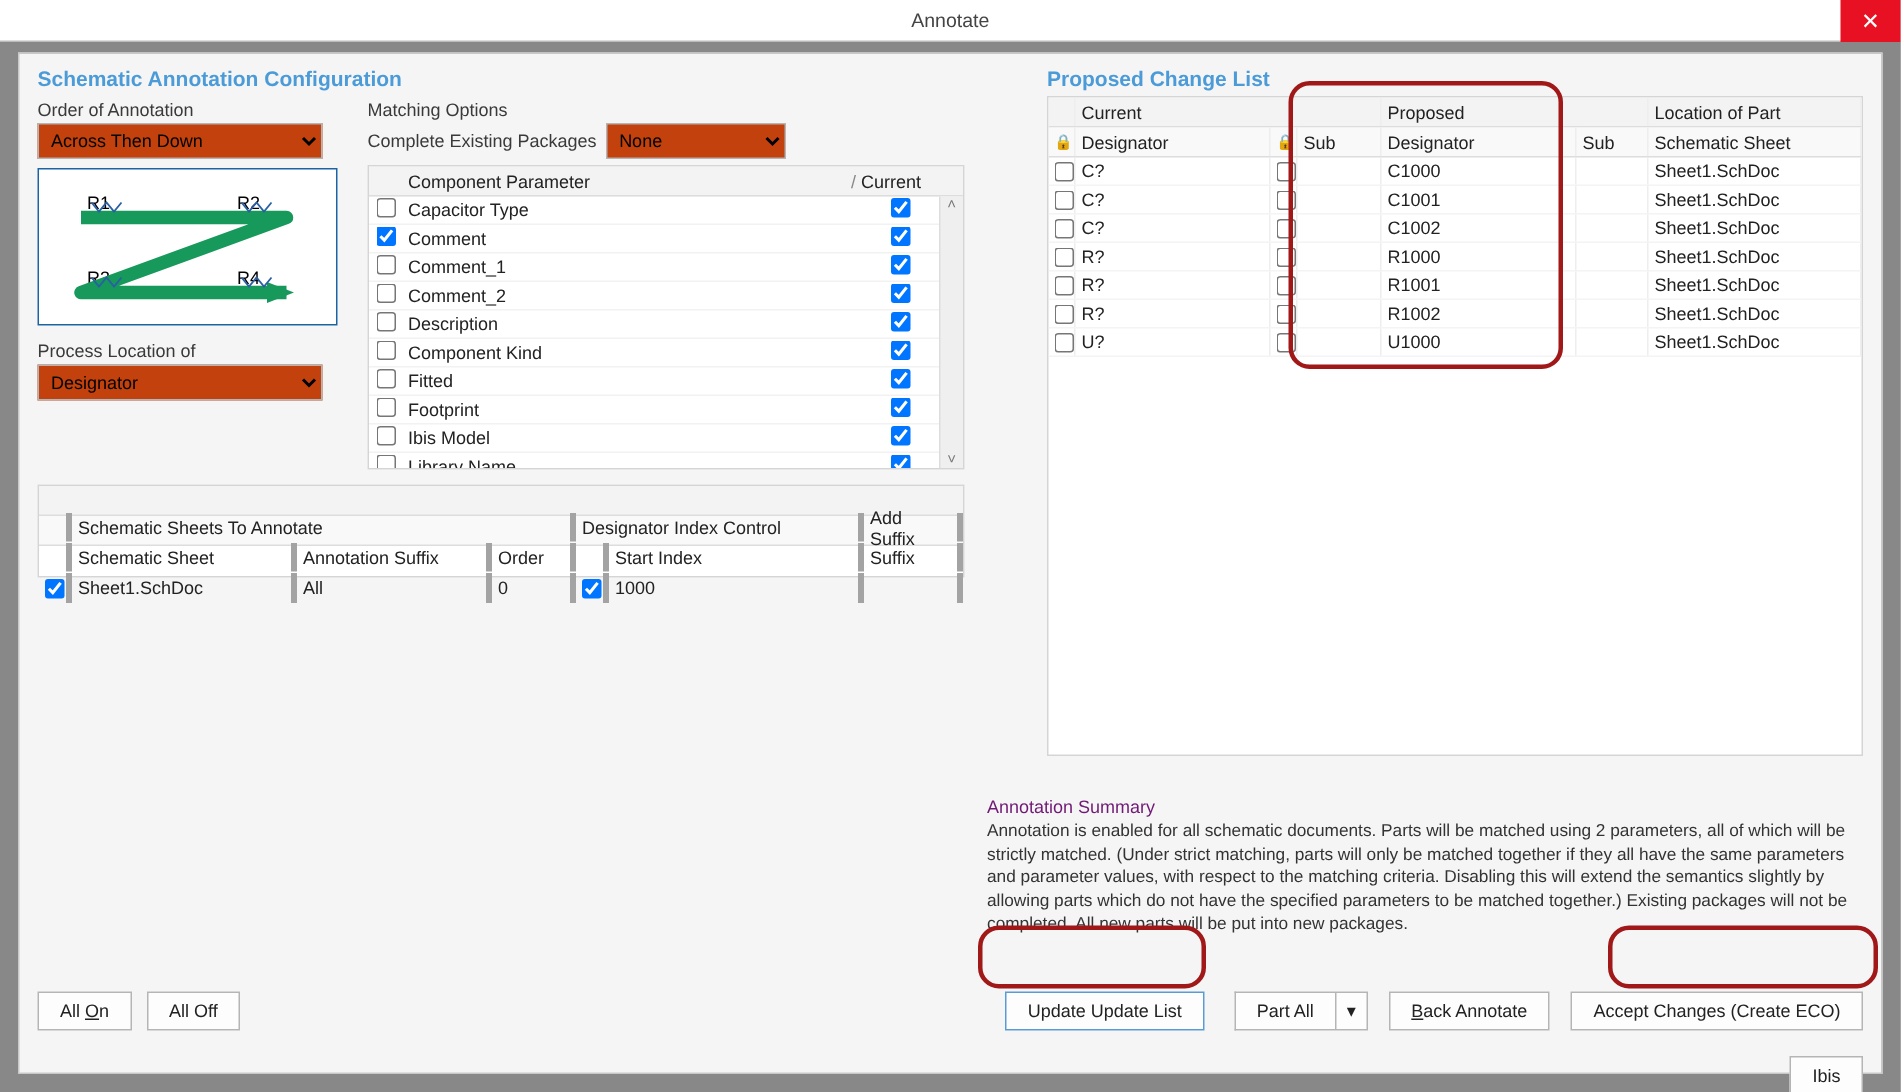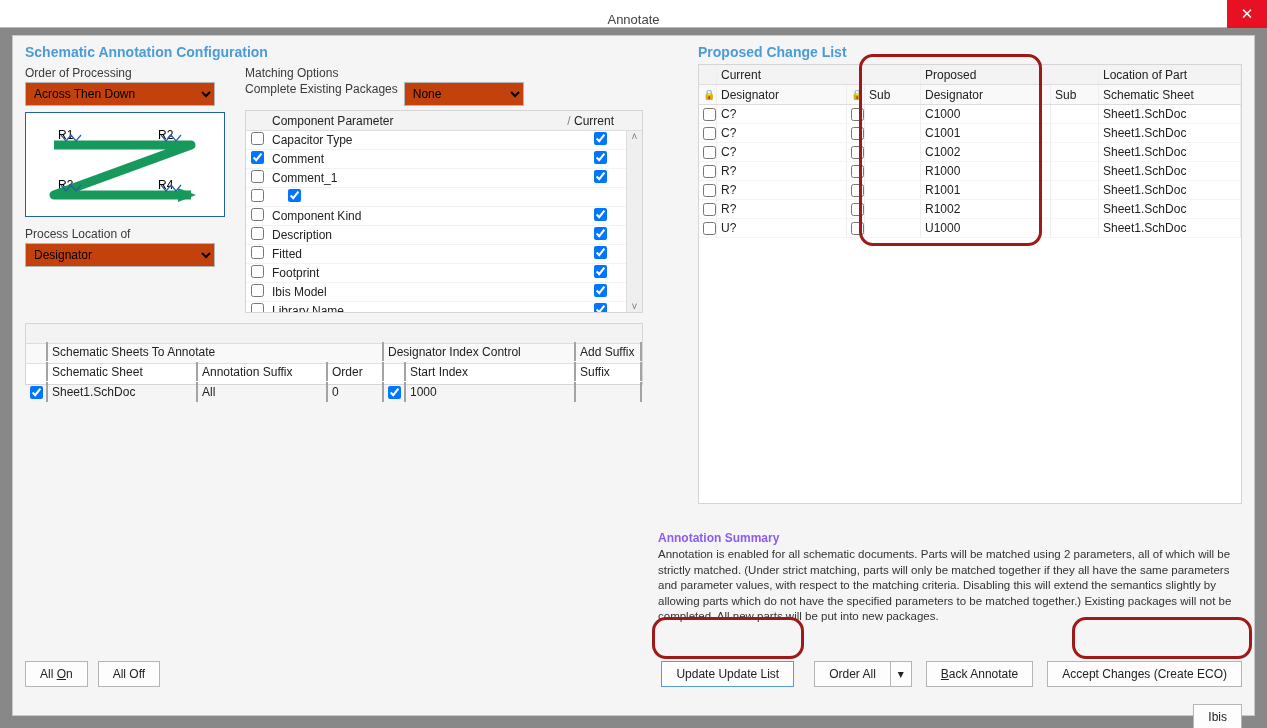"Annotate" .titlebar { align-items: flex-end -> center }
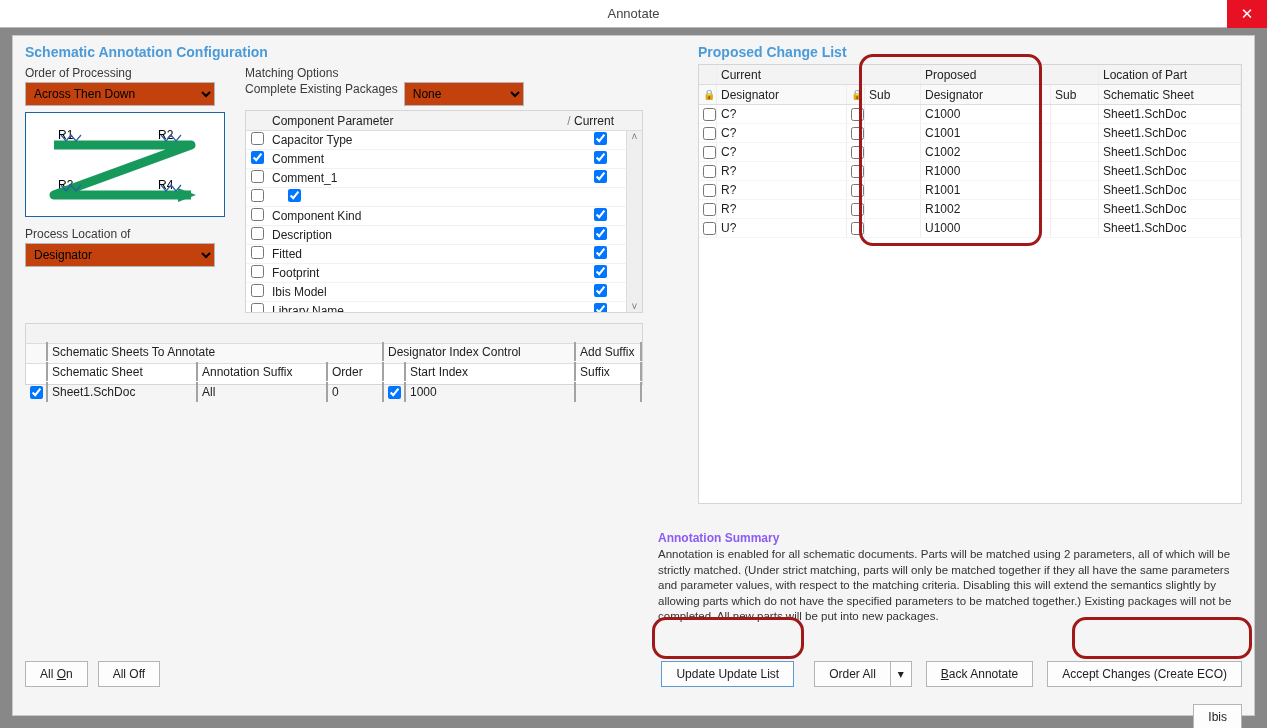"Order of Processing" div.lbl { text: Processing -> Annotation }
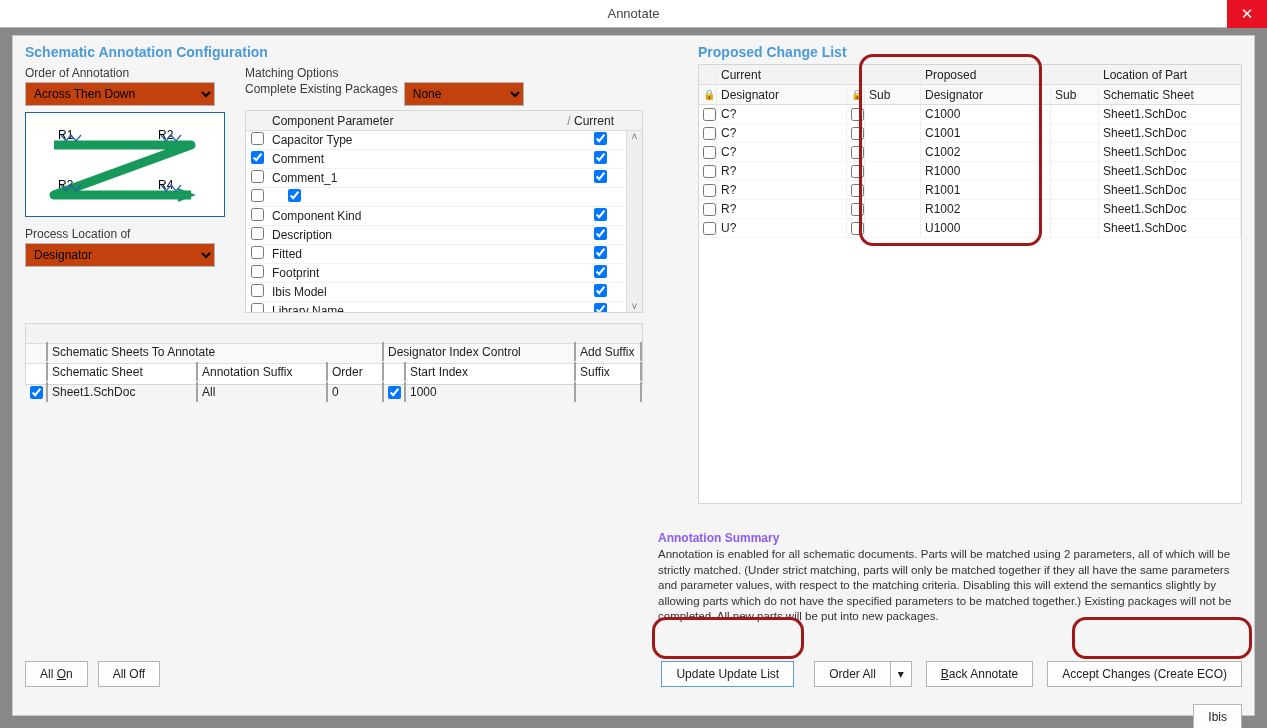"Complete Existing Packages" div { align-items: none -> center }
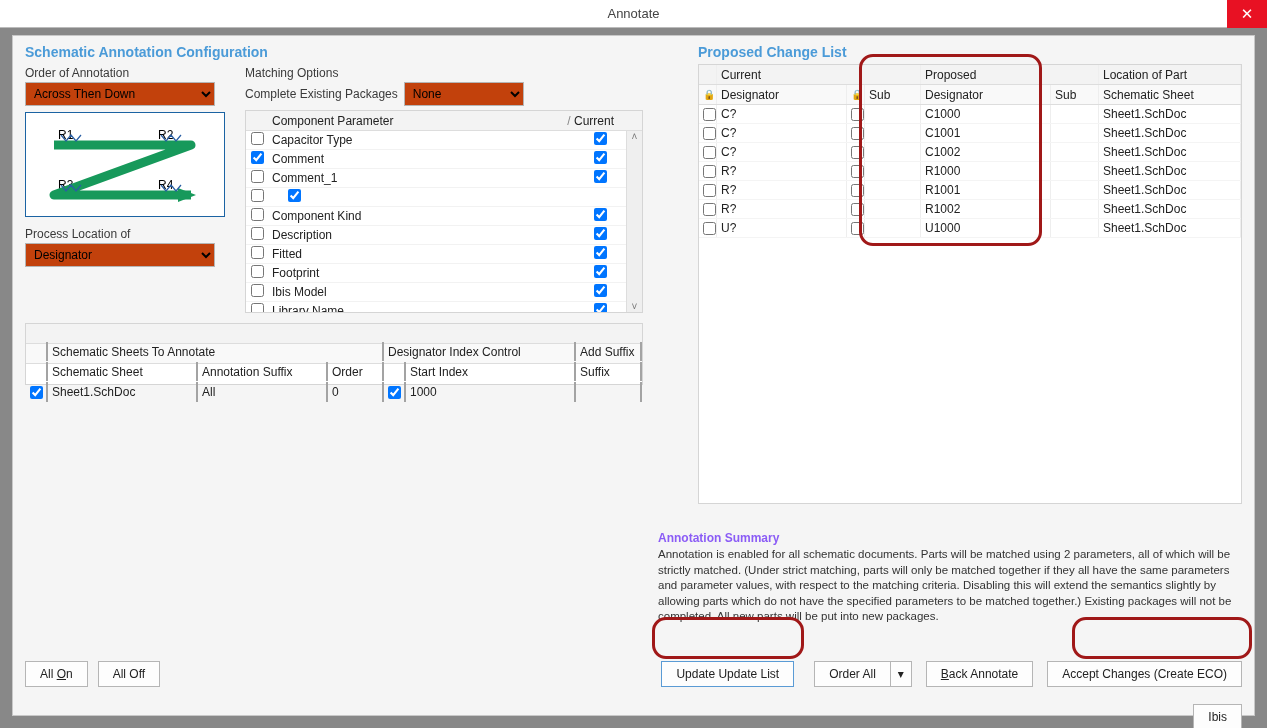"Comment_2" div.c2 { html: none -> <div>Comment_2</div> }
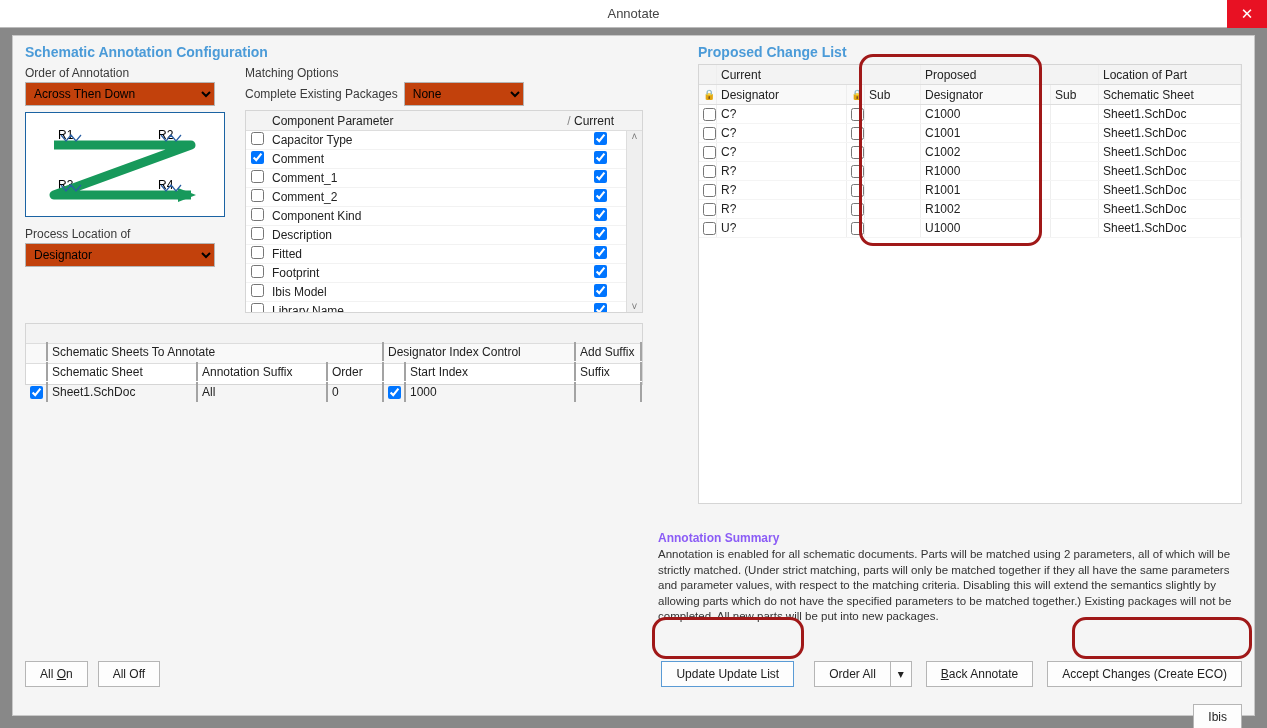"Component Kind" div.param-row { order: before "Description" -> after "Description" }
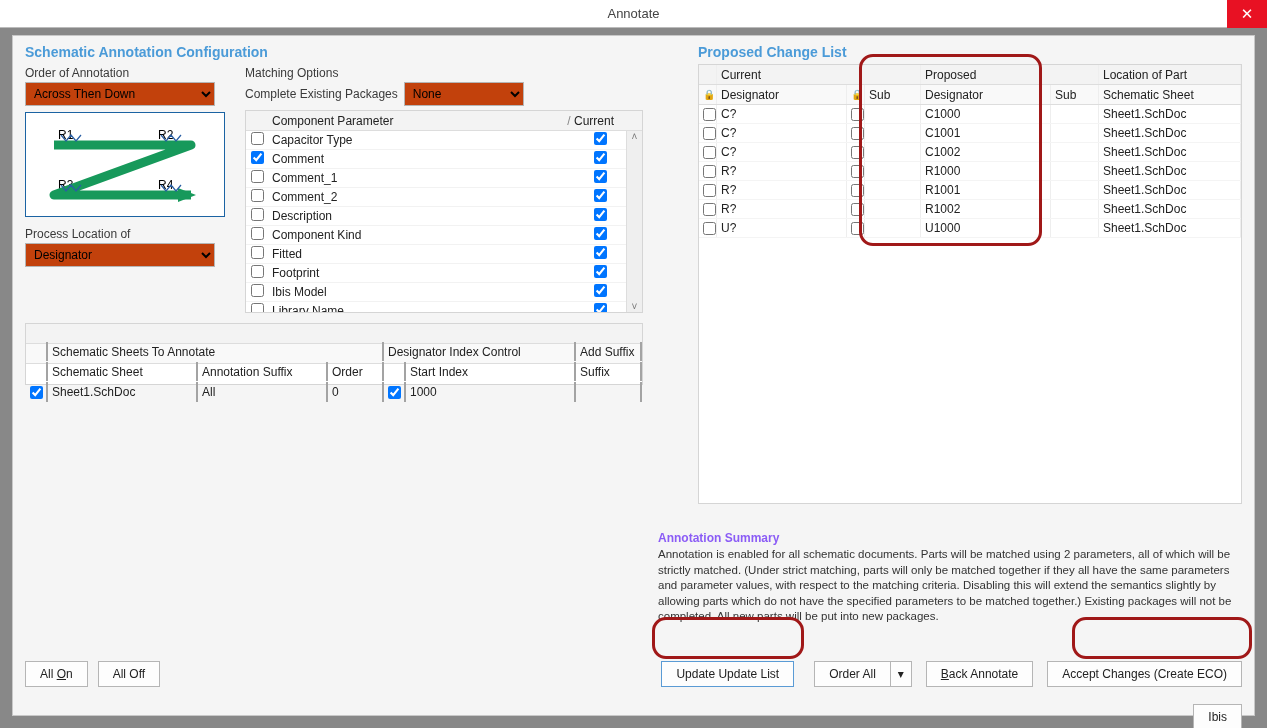"Schematic Sheets To Annotate" .sheets-head > div, .sheets-sub > div, .sheets-row > div { border-right: 2px solid #a3a3a3 -> 4px solid #a3a3a3 }
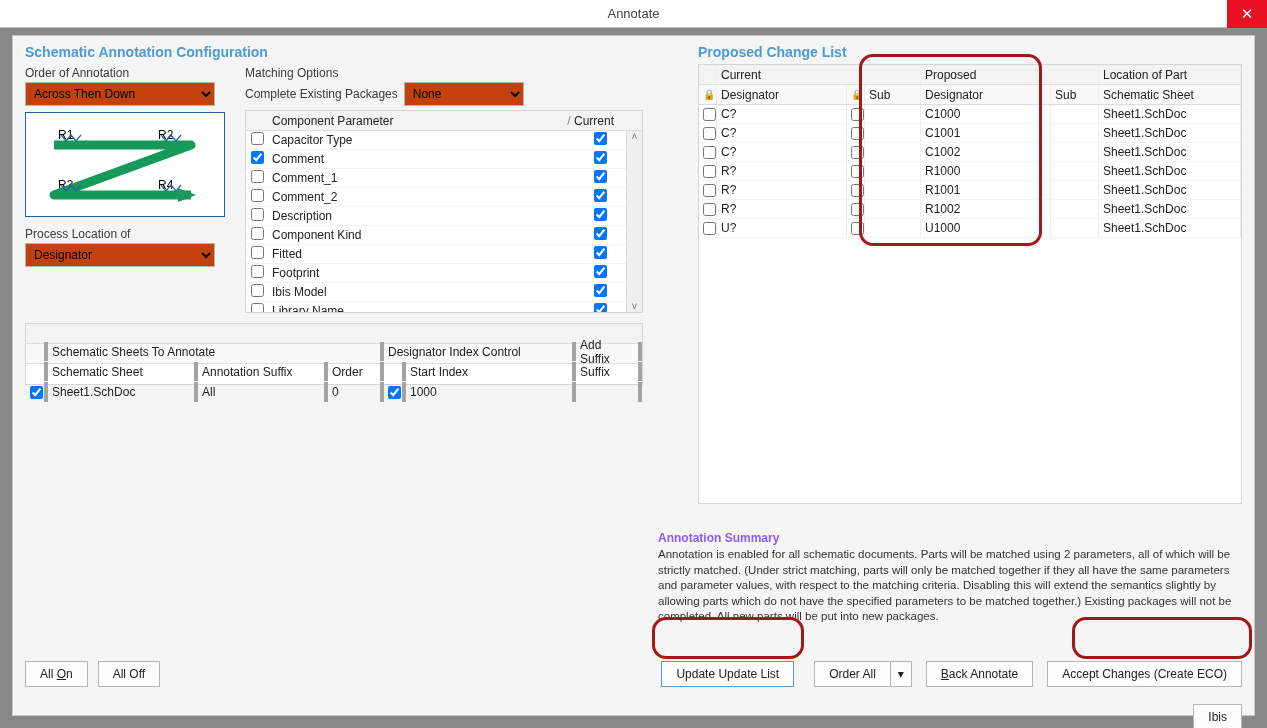"Annotation Summary" div.lbl { color: #8b5cf6 -> #701a75; font-weight: 700 -> 400 }
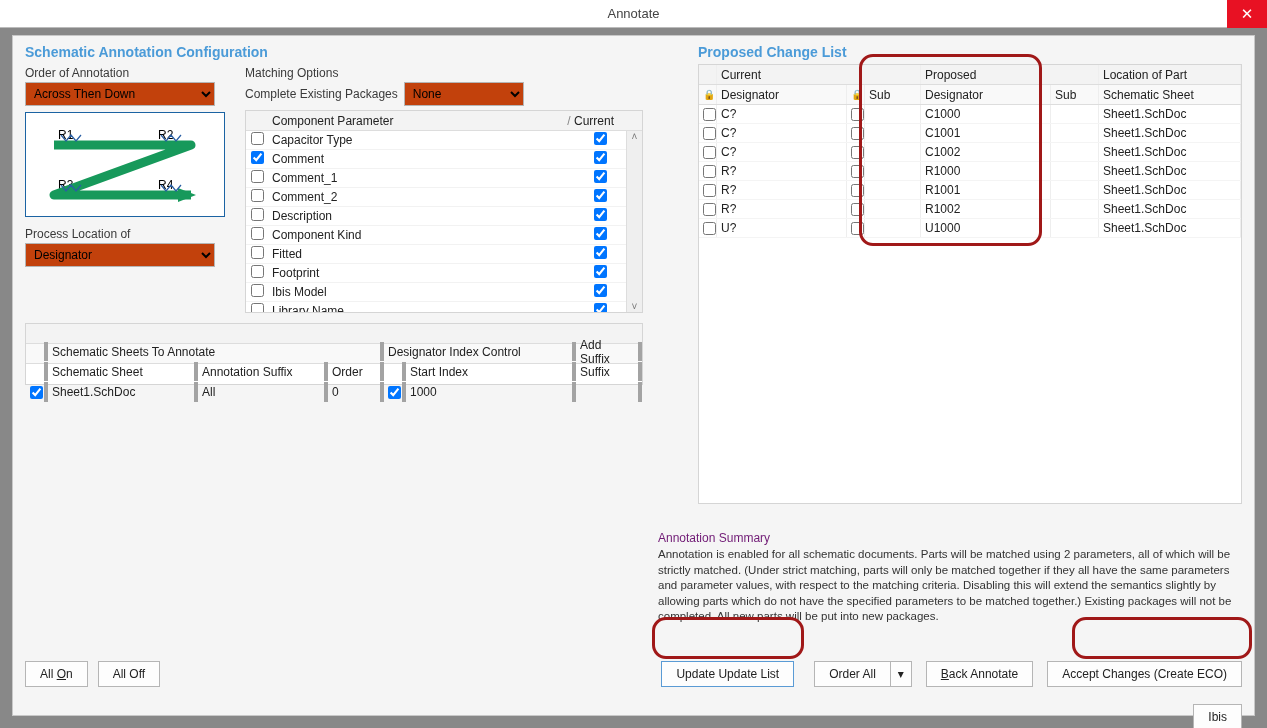"Order All" span { text: Order -> Part }
